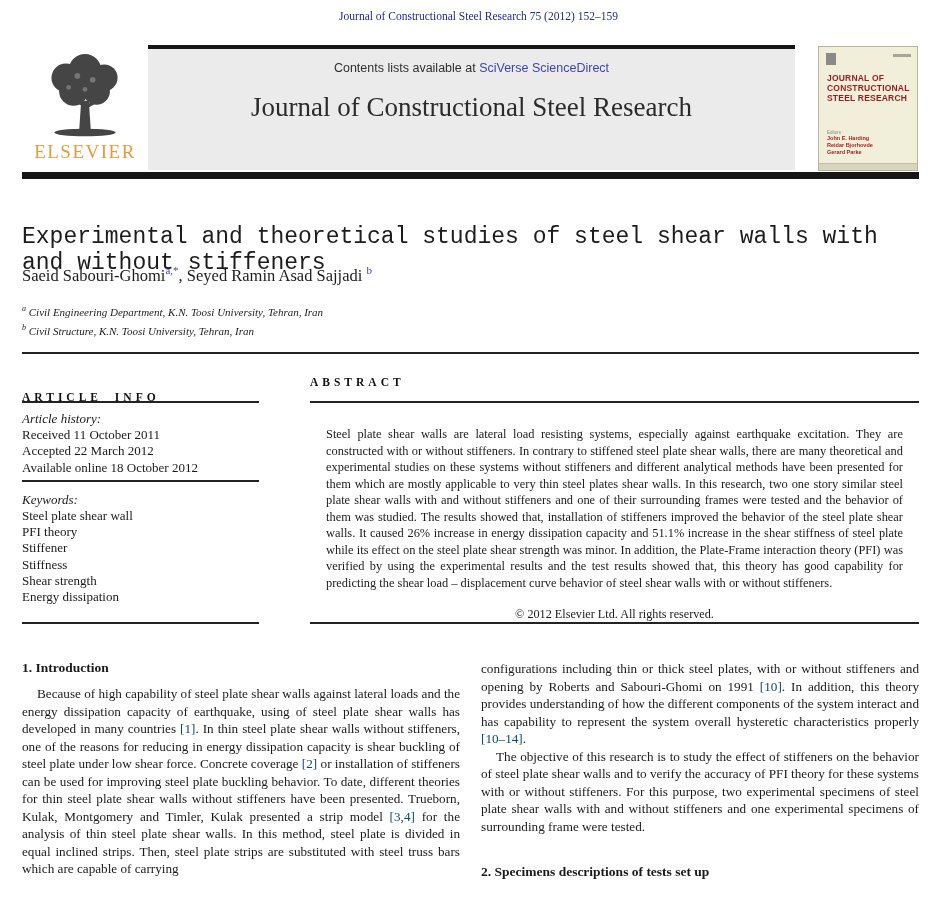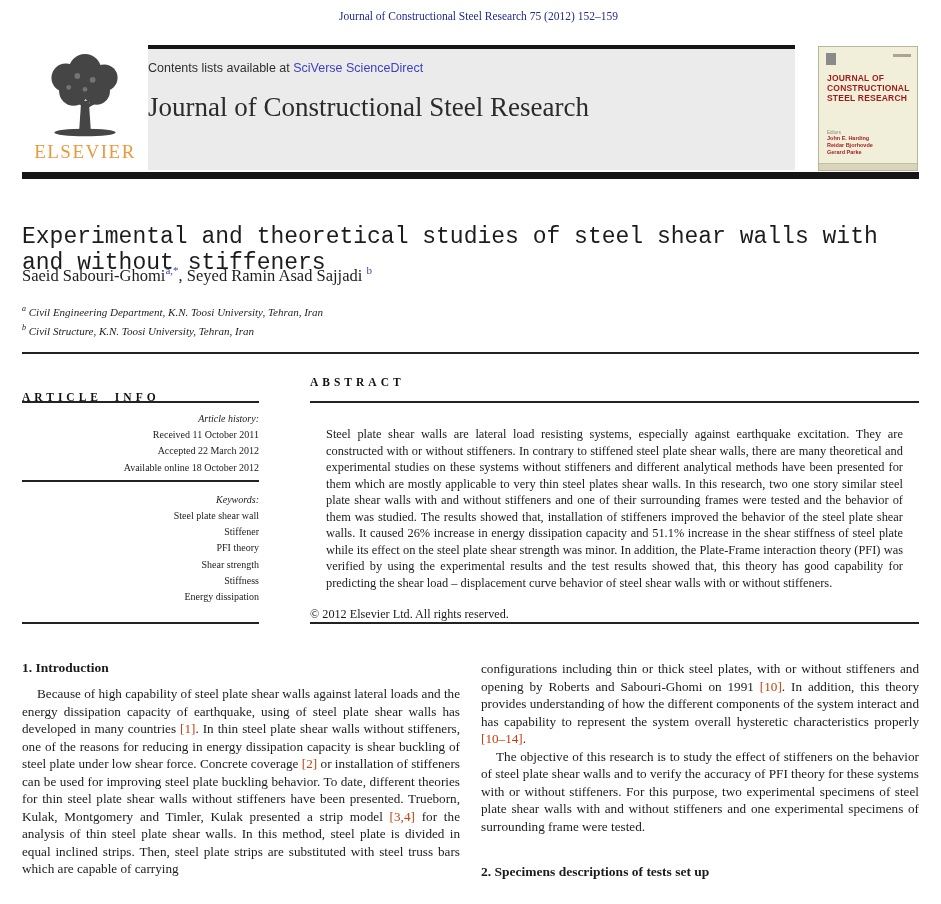"Contents lists available at SciVerse" .gray-banner { text-align: left -> center }
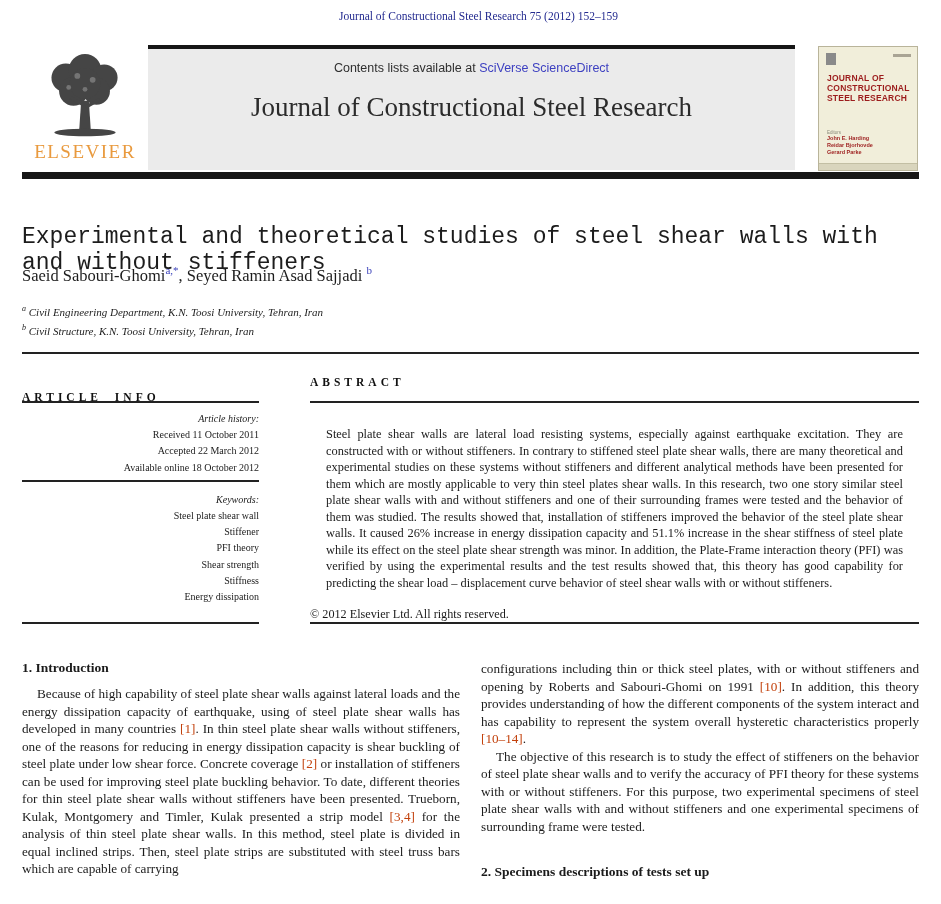"Article history:" .info-col { font-size: 10px -> 13px; text-align: right -> none }
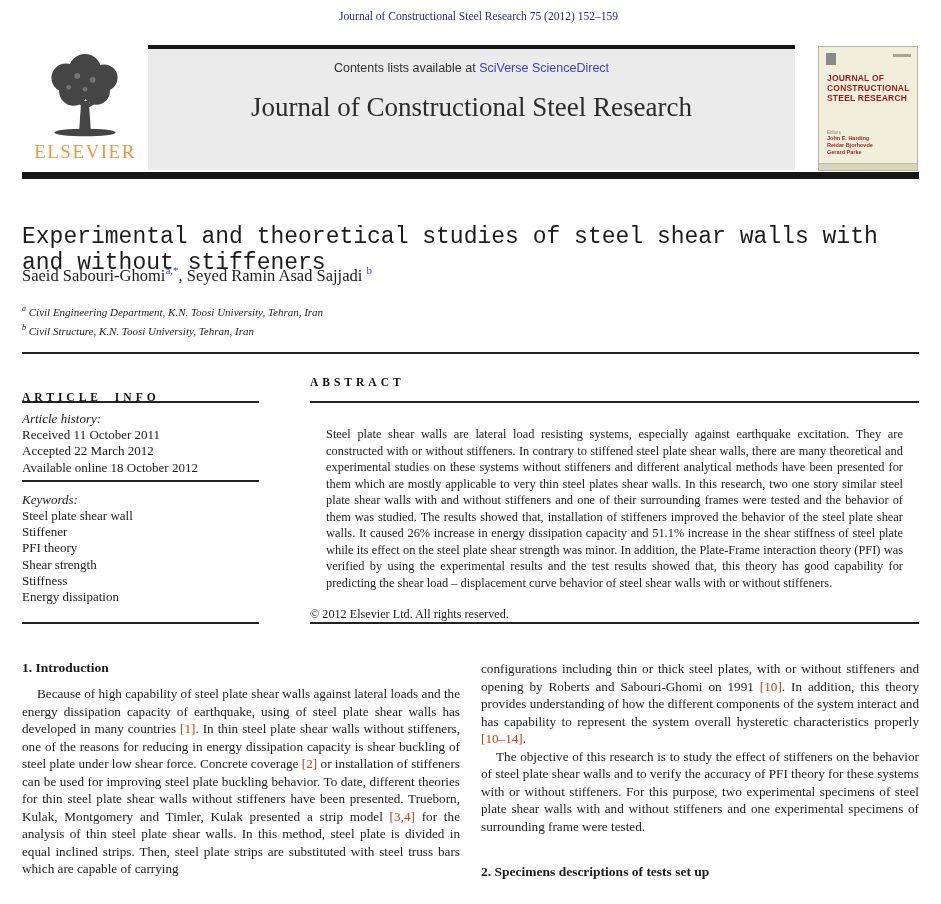"Stiffener" div { order: before "PFI theory" -> after "PFI theory" }
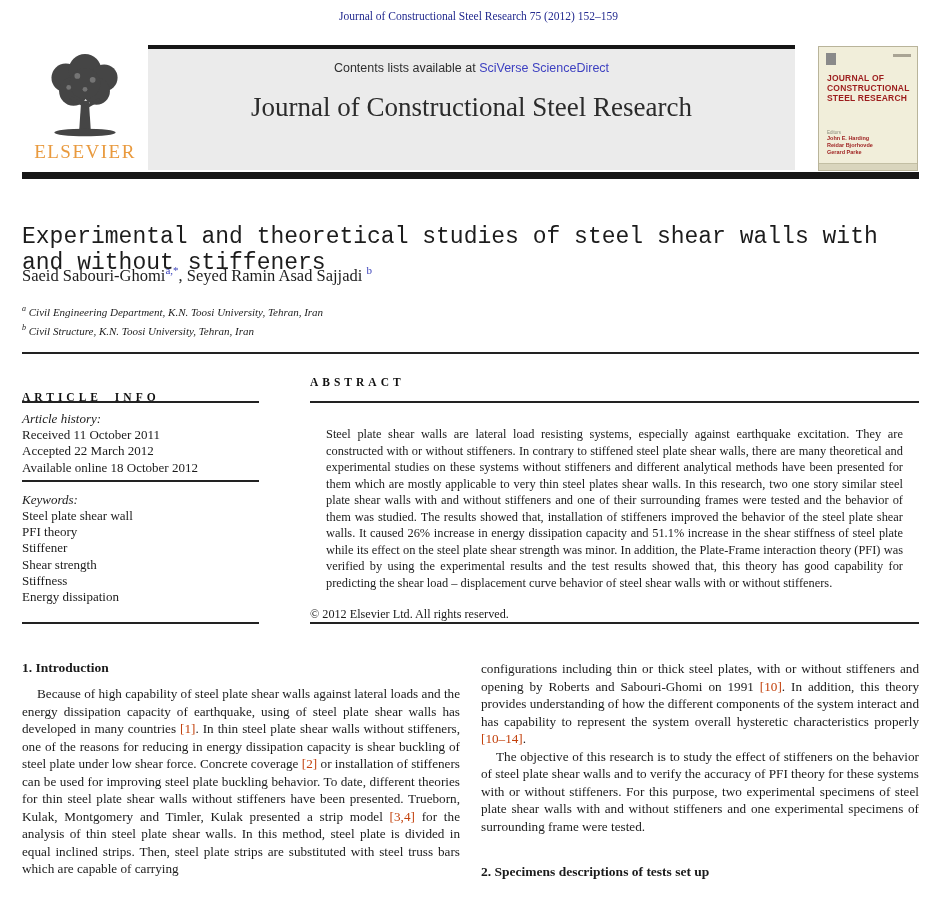"Shear strength" div { order: before "Stiffness" -> after "Stiffness" }
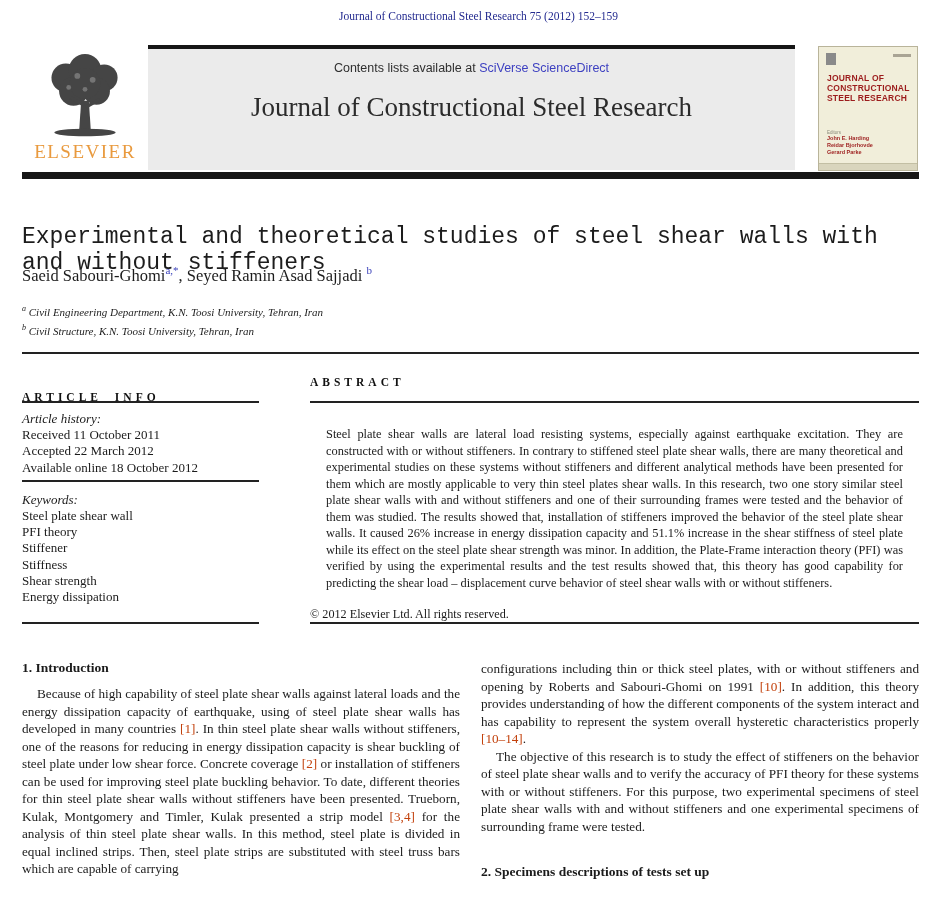"© 2012 Elsevier Ltd. All" .copyright { text-align: left -> center }
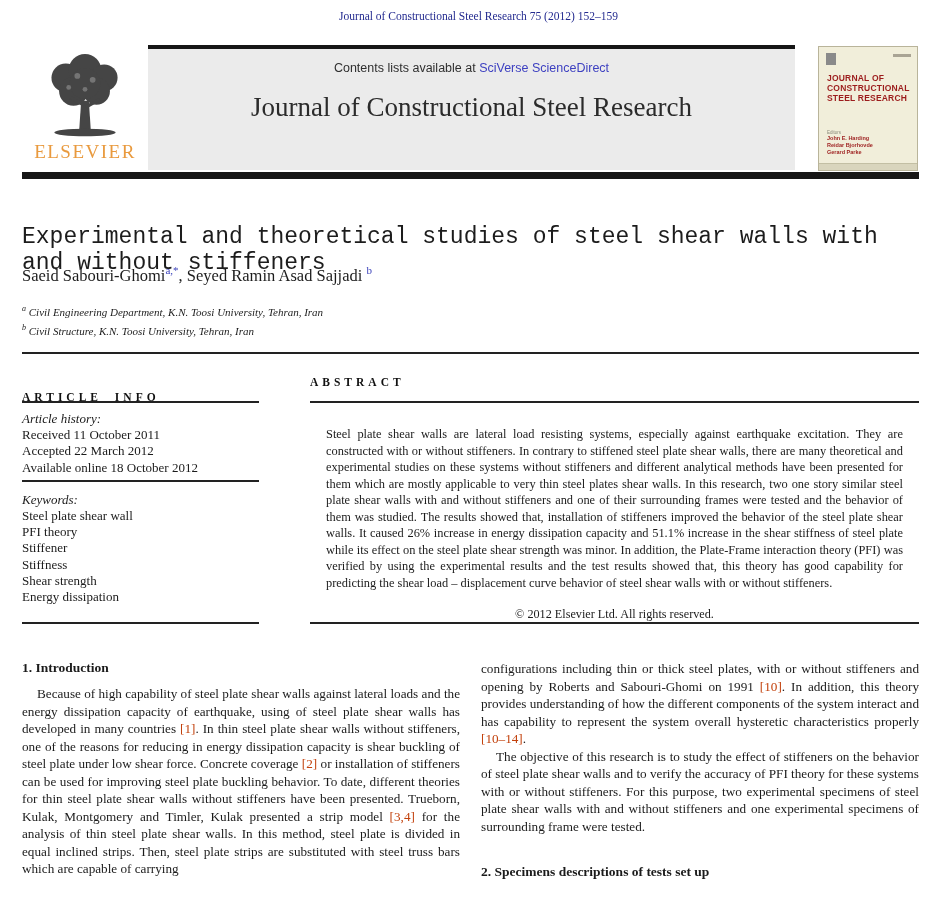"[10]" .cite { color: #c2410c -> #0c4a6e }
